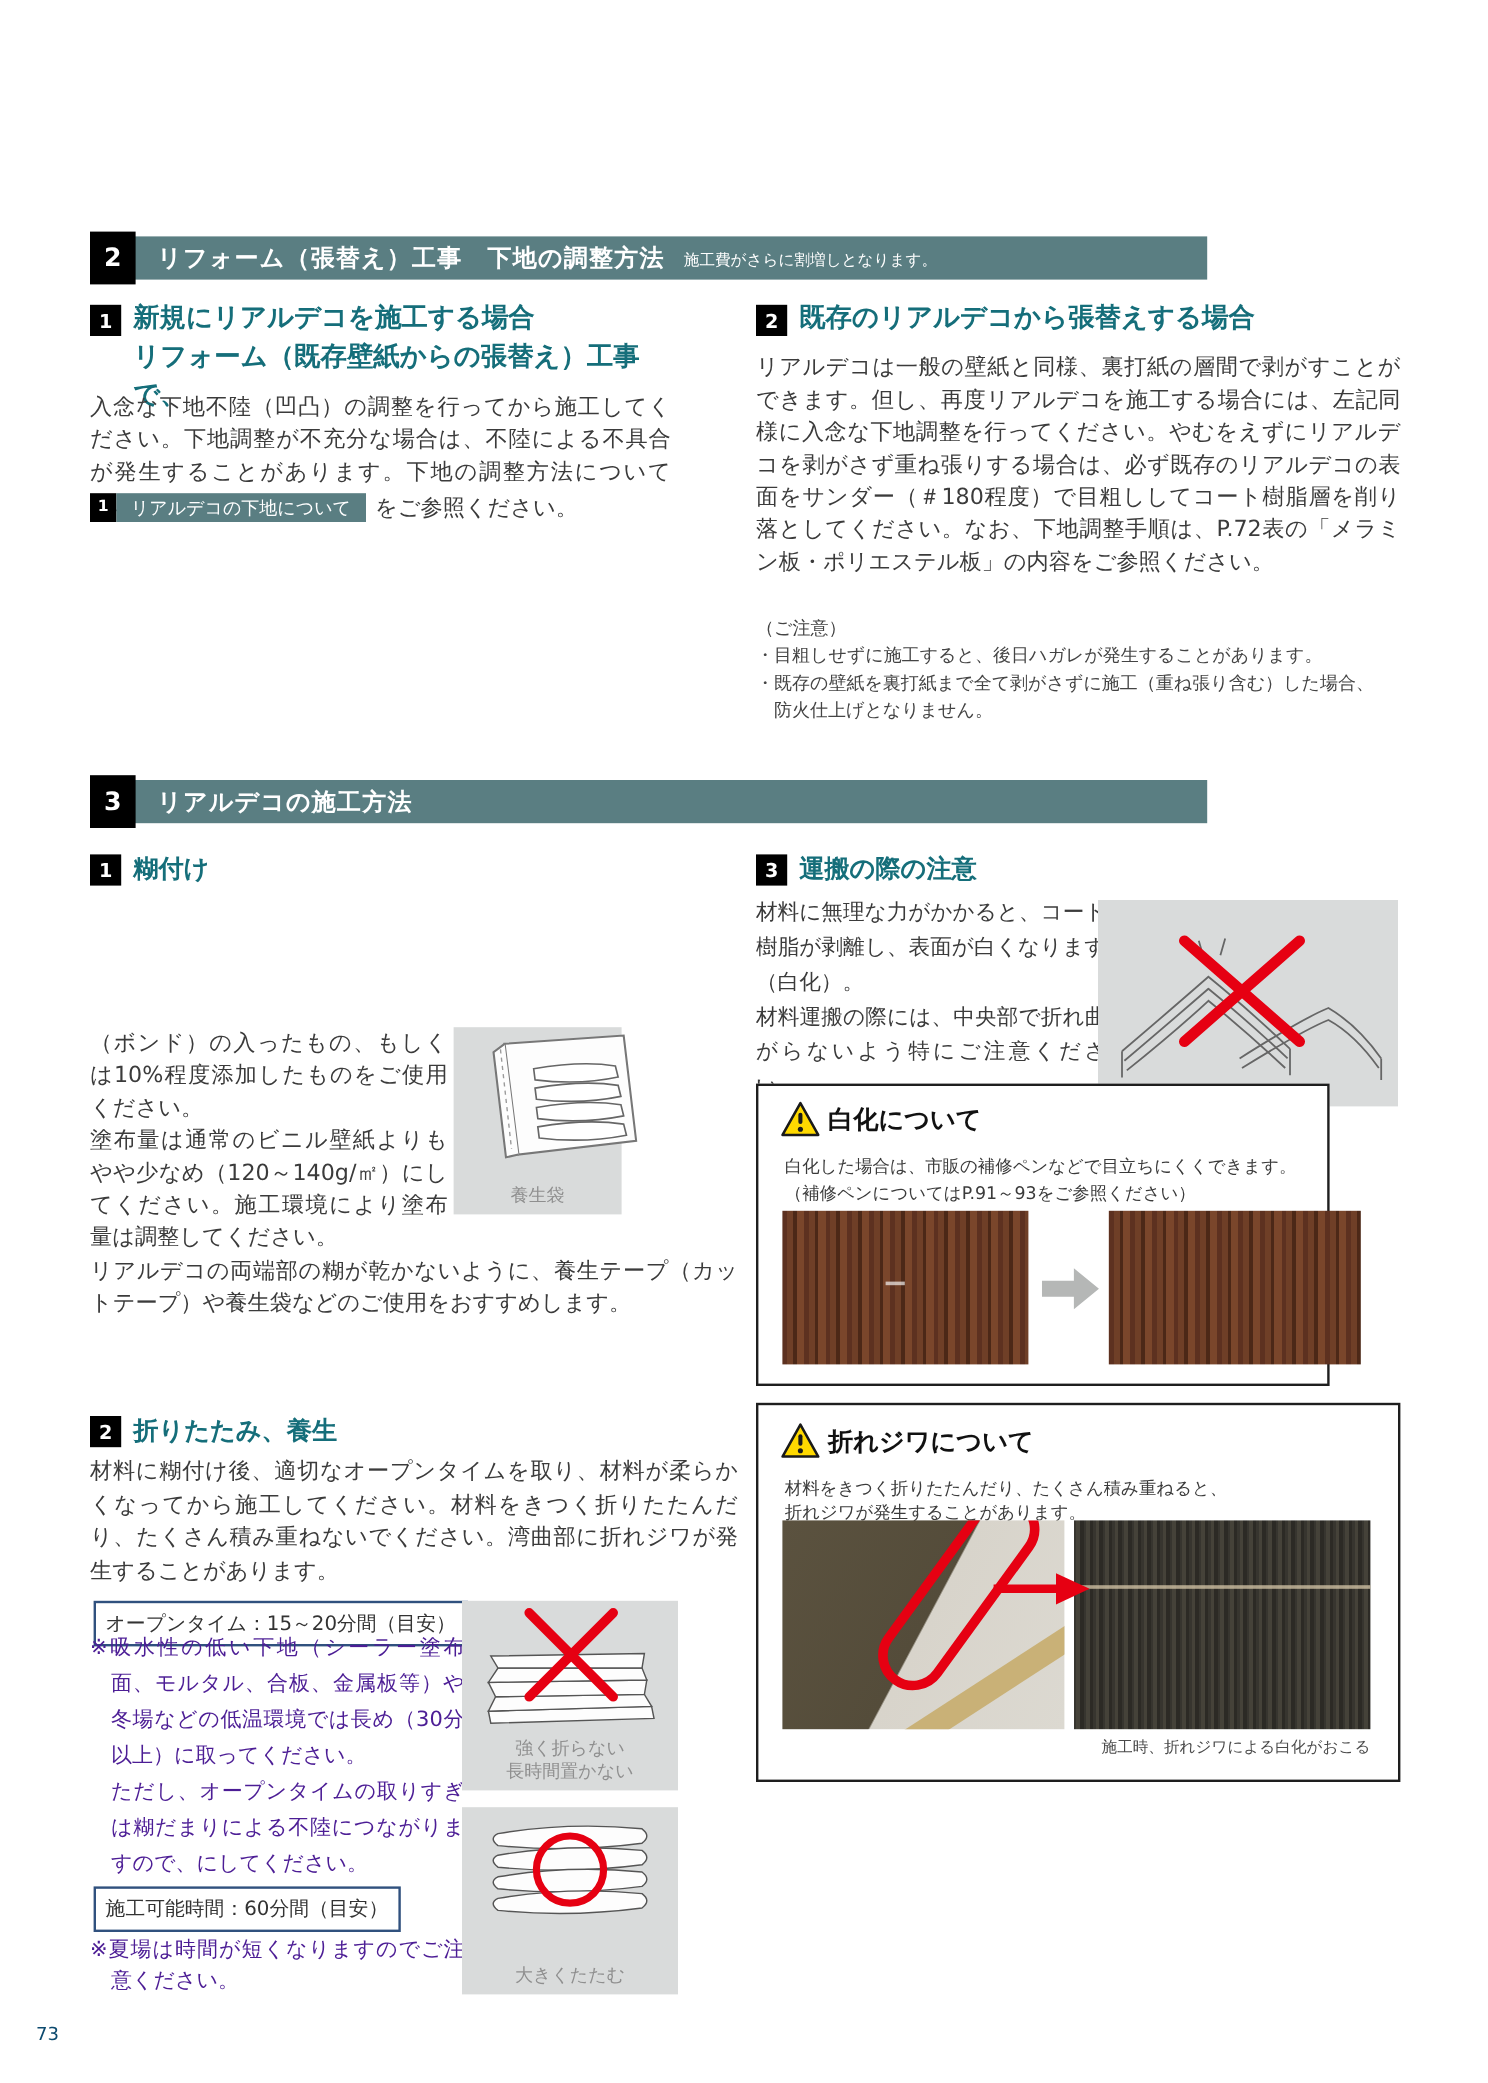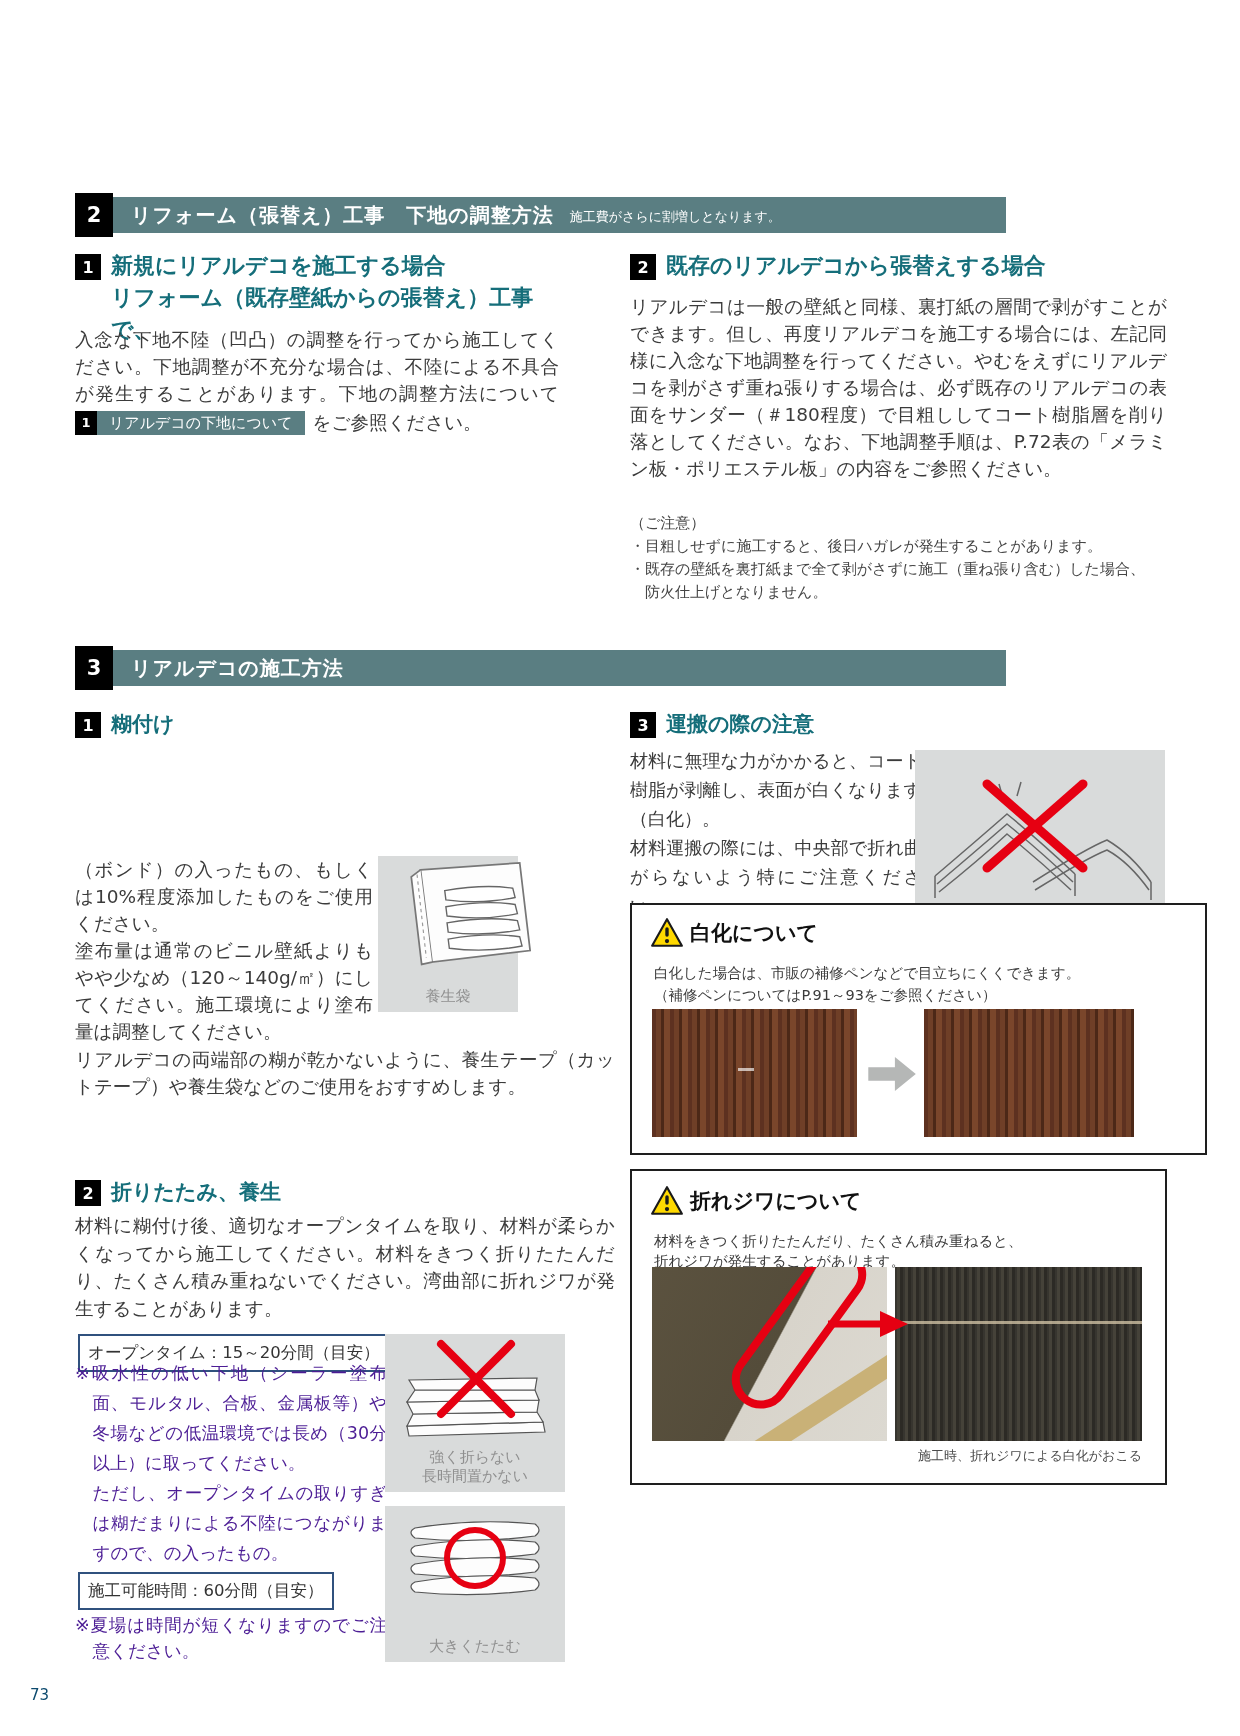"白化について" div.outline-box { width: 577px -> 478px }
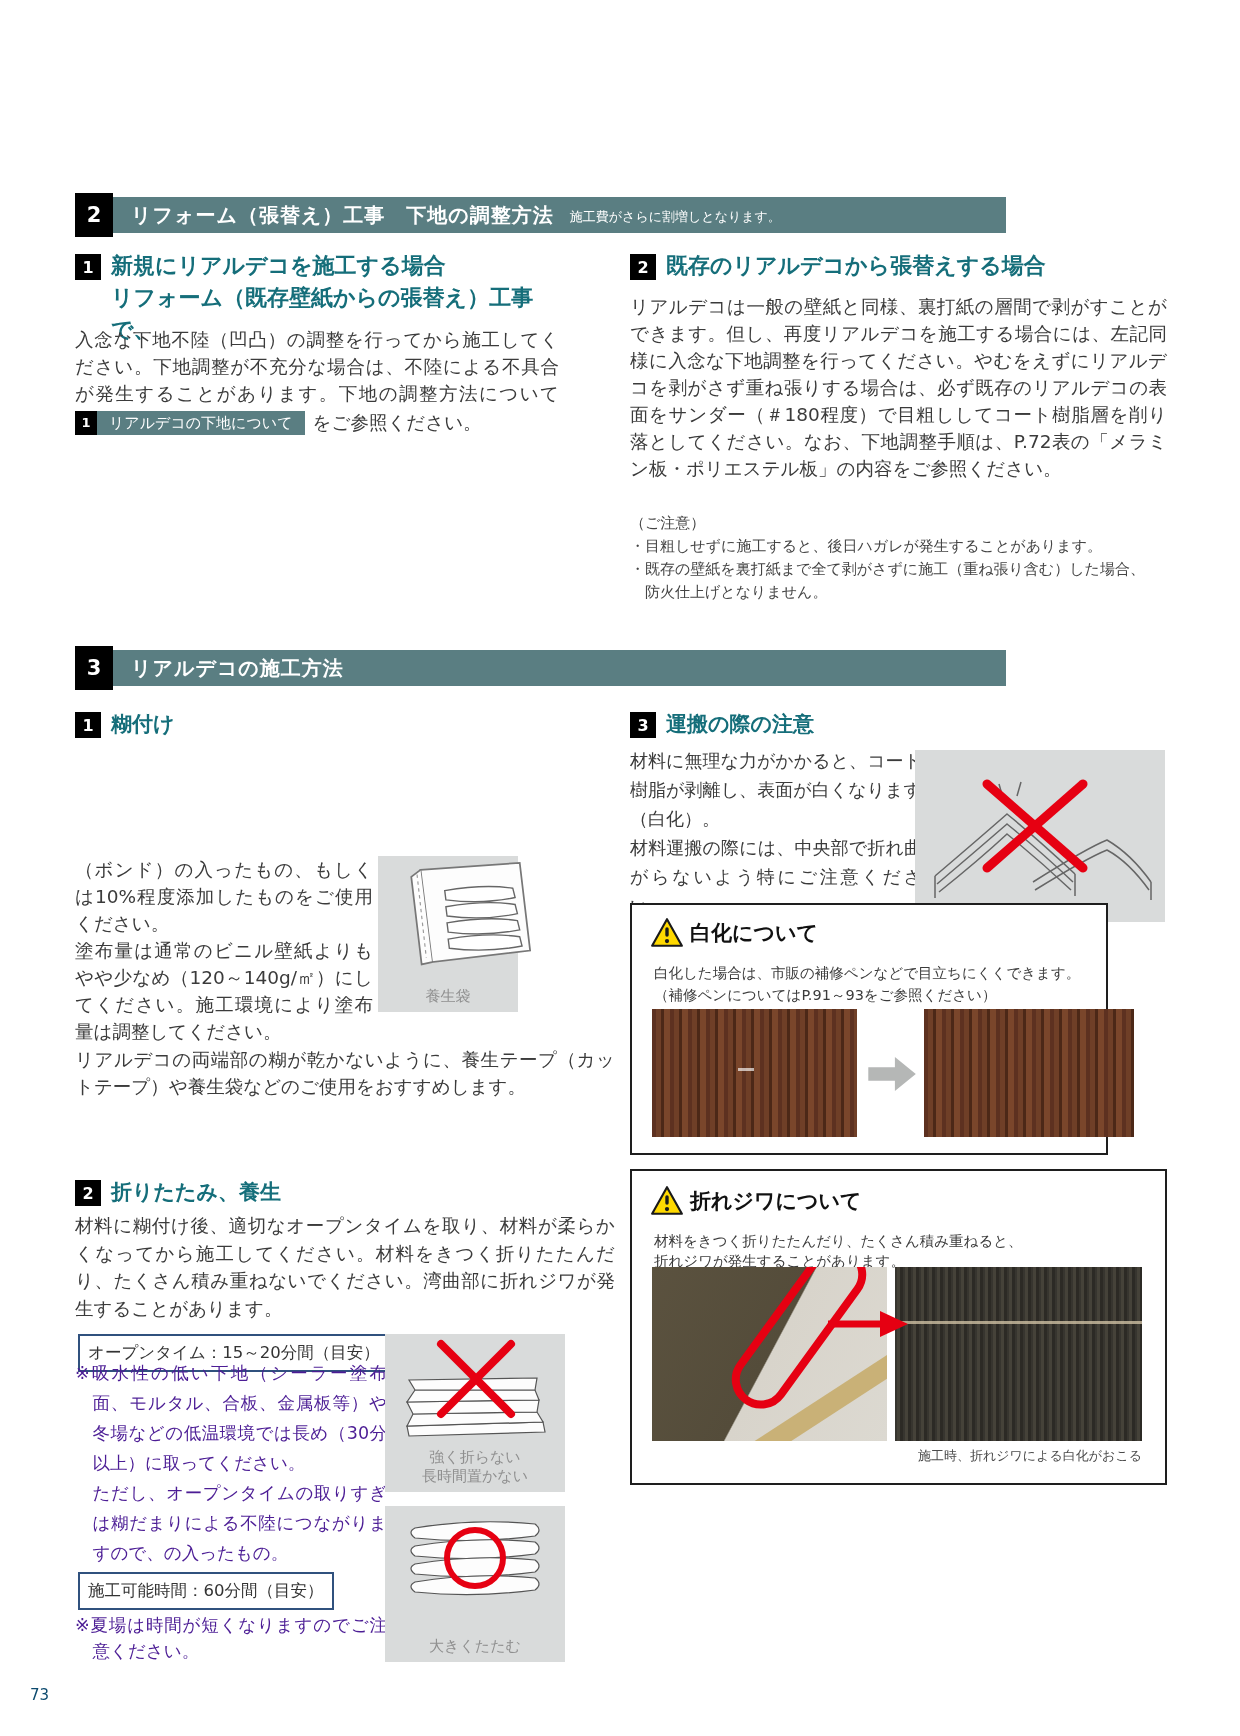"ただし、オープンタイムの取りすぎは糊だまりによる不陸につながりますので、の入った" p.indent { text: の入ったもの -> にしてください }
